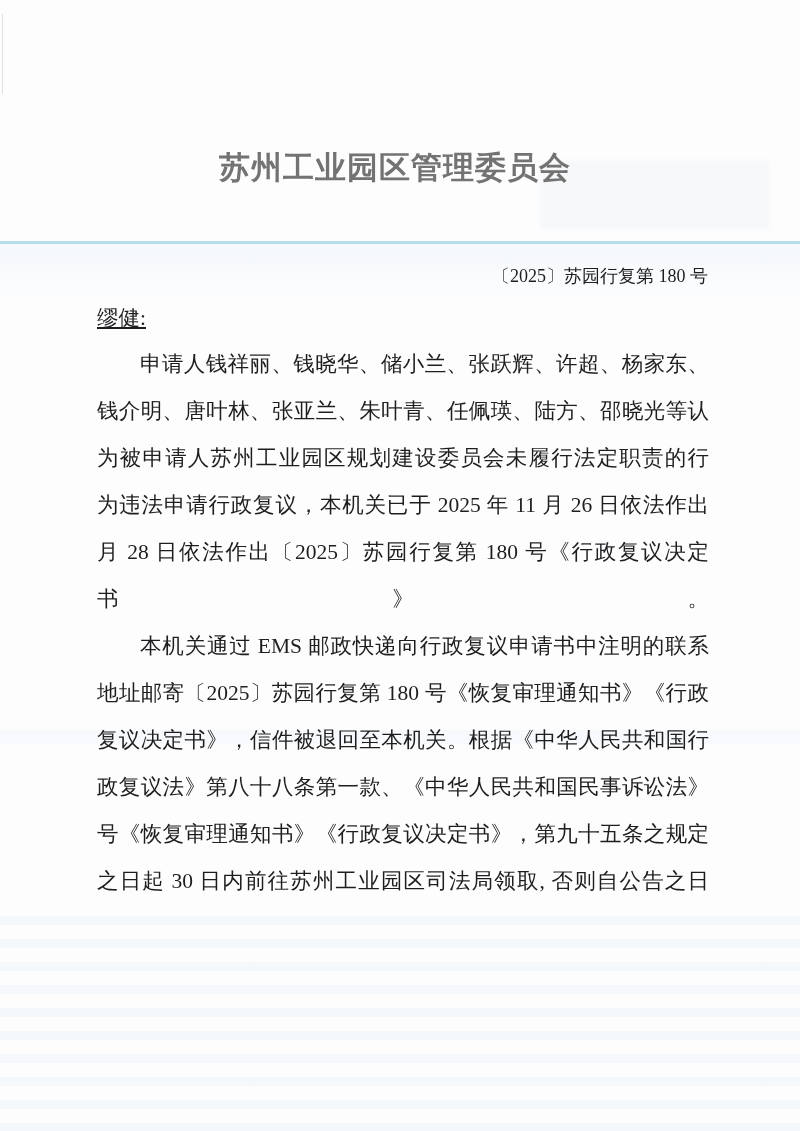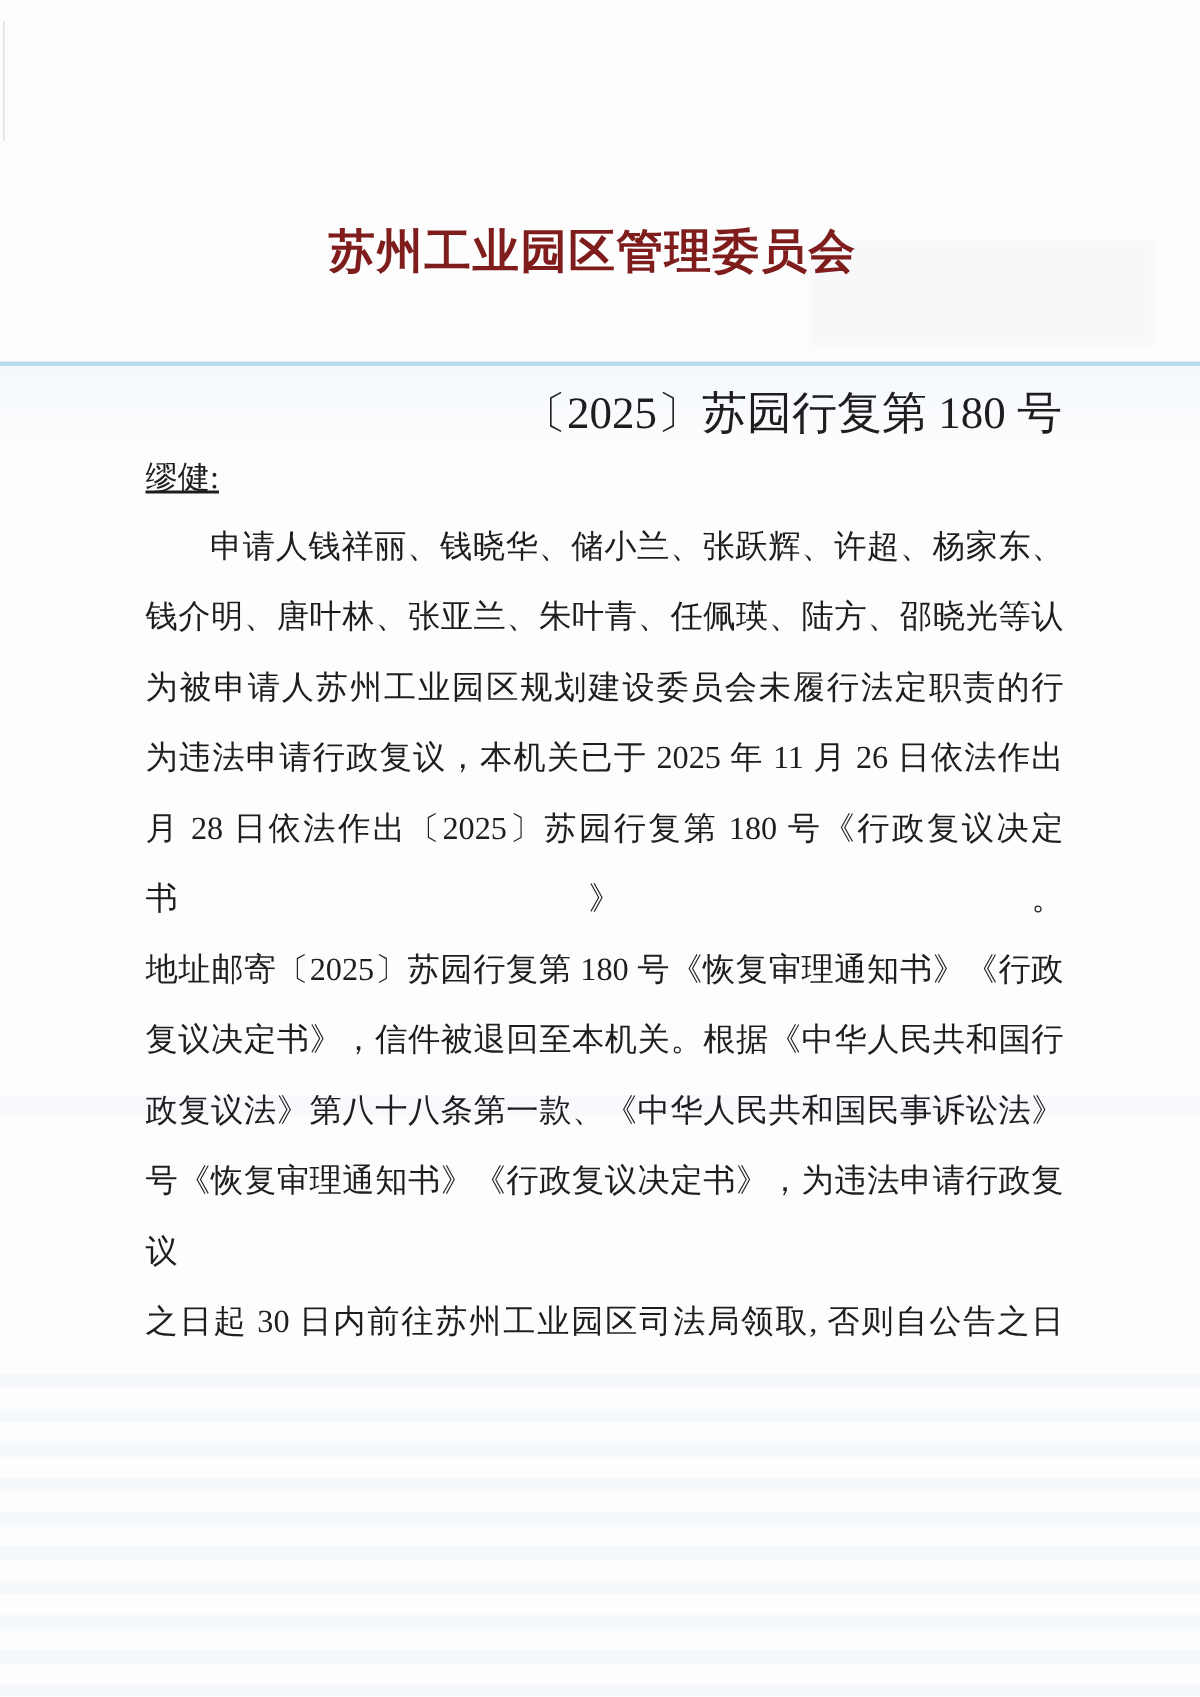"苏州工业园区管理委员会" .title-block { color: #7f1d1d -> #737373 }
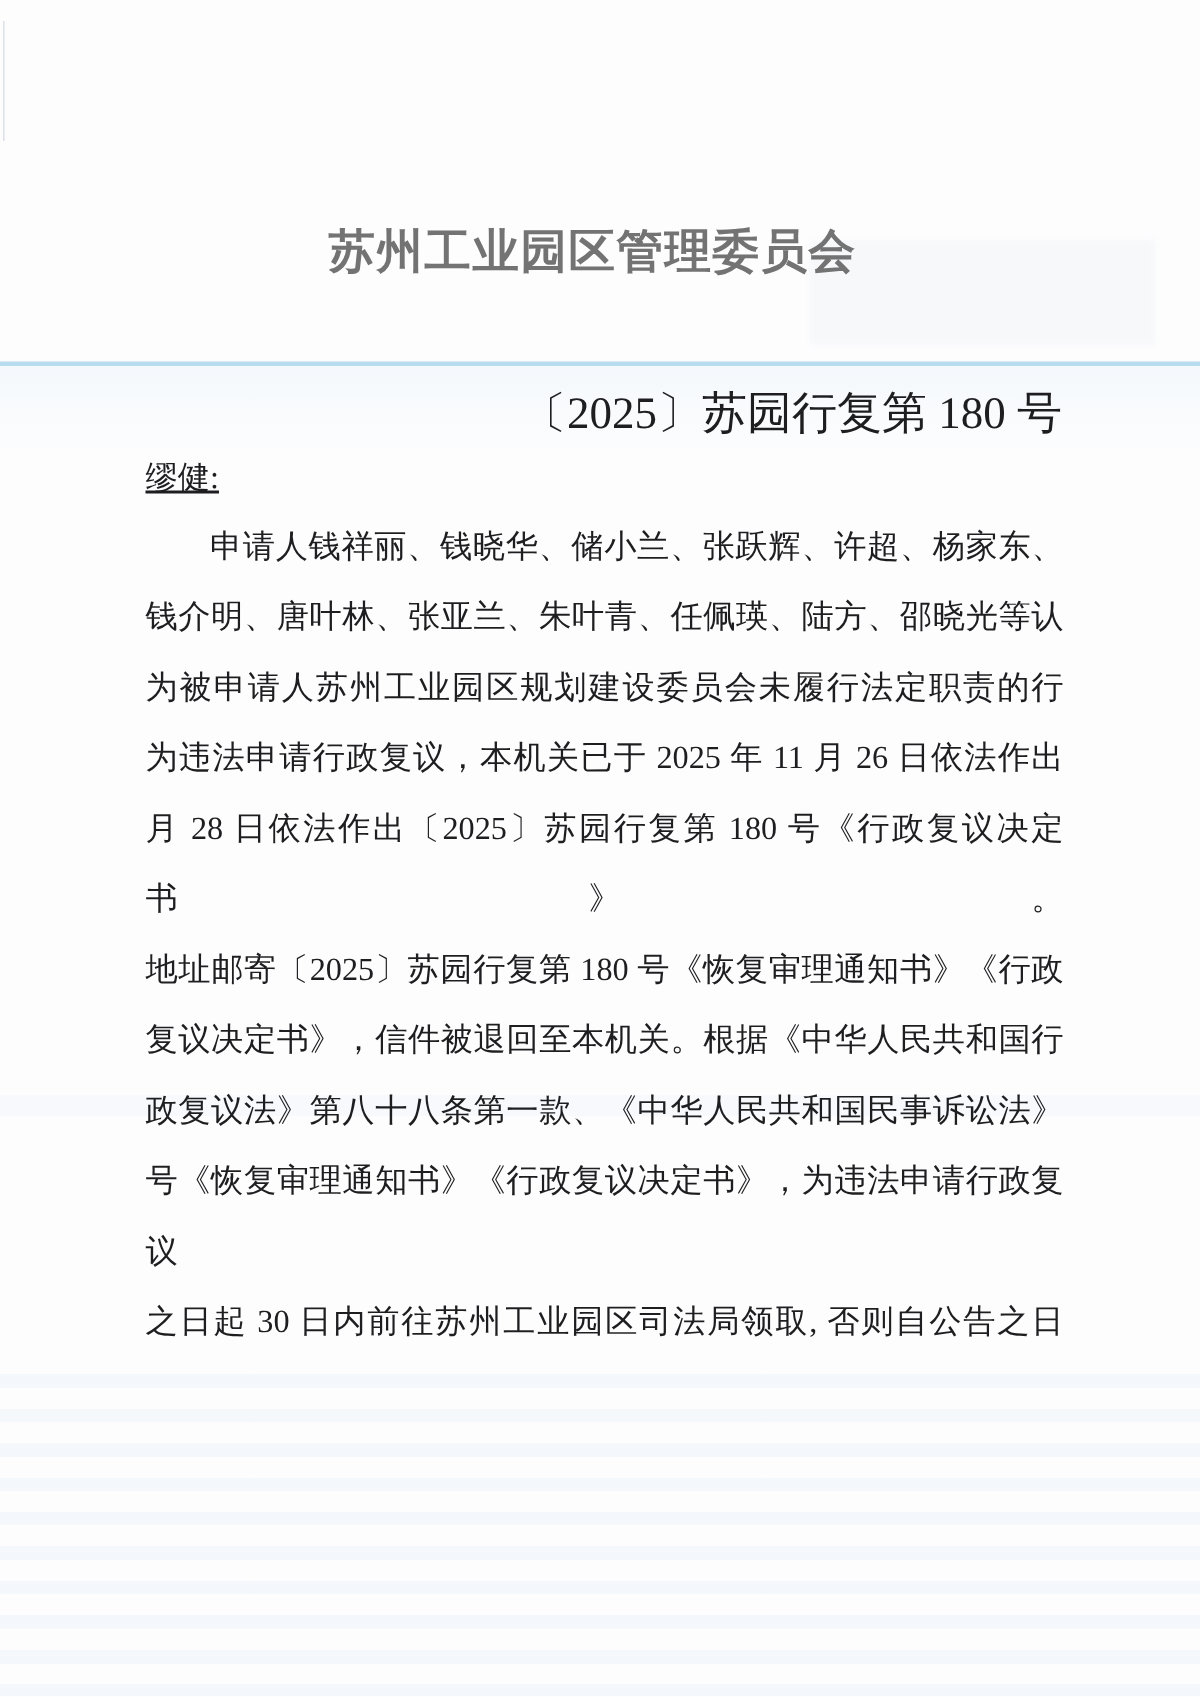"〔2025〕苏园行复第 180 号" .doc-number { font-size: 30px -> 18px }
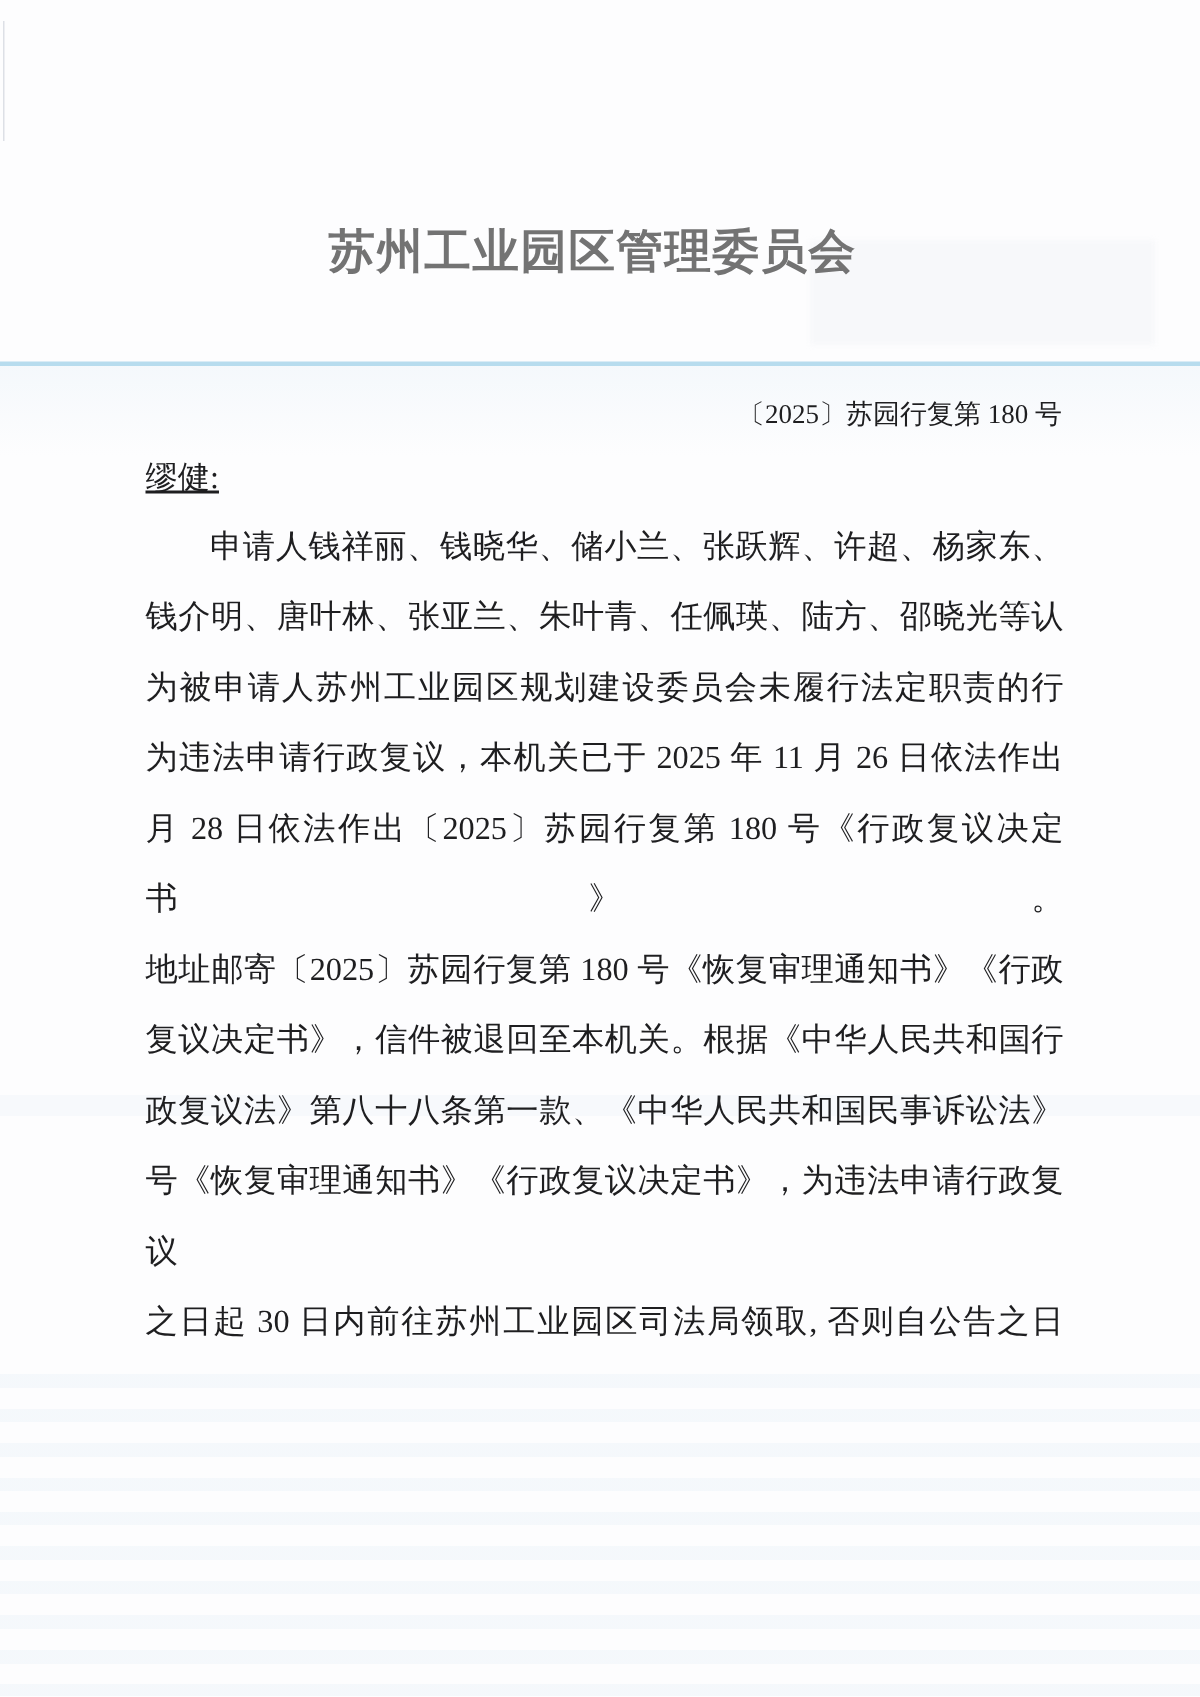"本机关通过 EMS 邮政快递向行政复议申请书中注明的联系" div.para-line { html: none -> <div>本机关通过 EMS 邮政快递向行政复议申请书中注明的联系</div> }
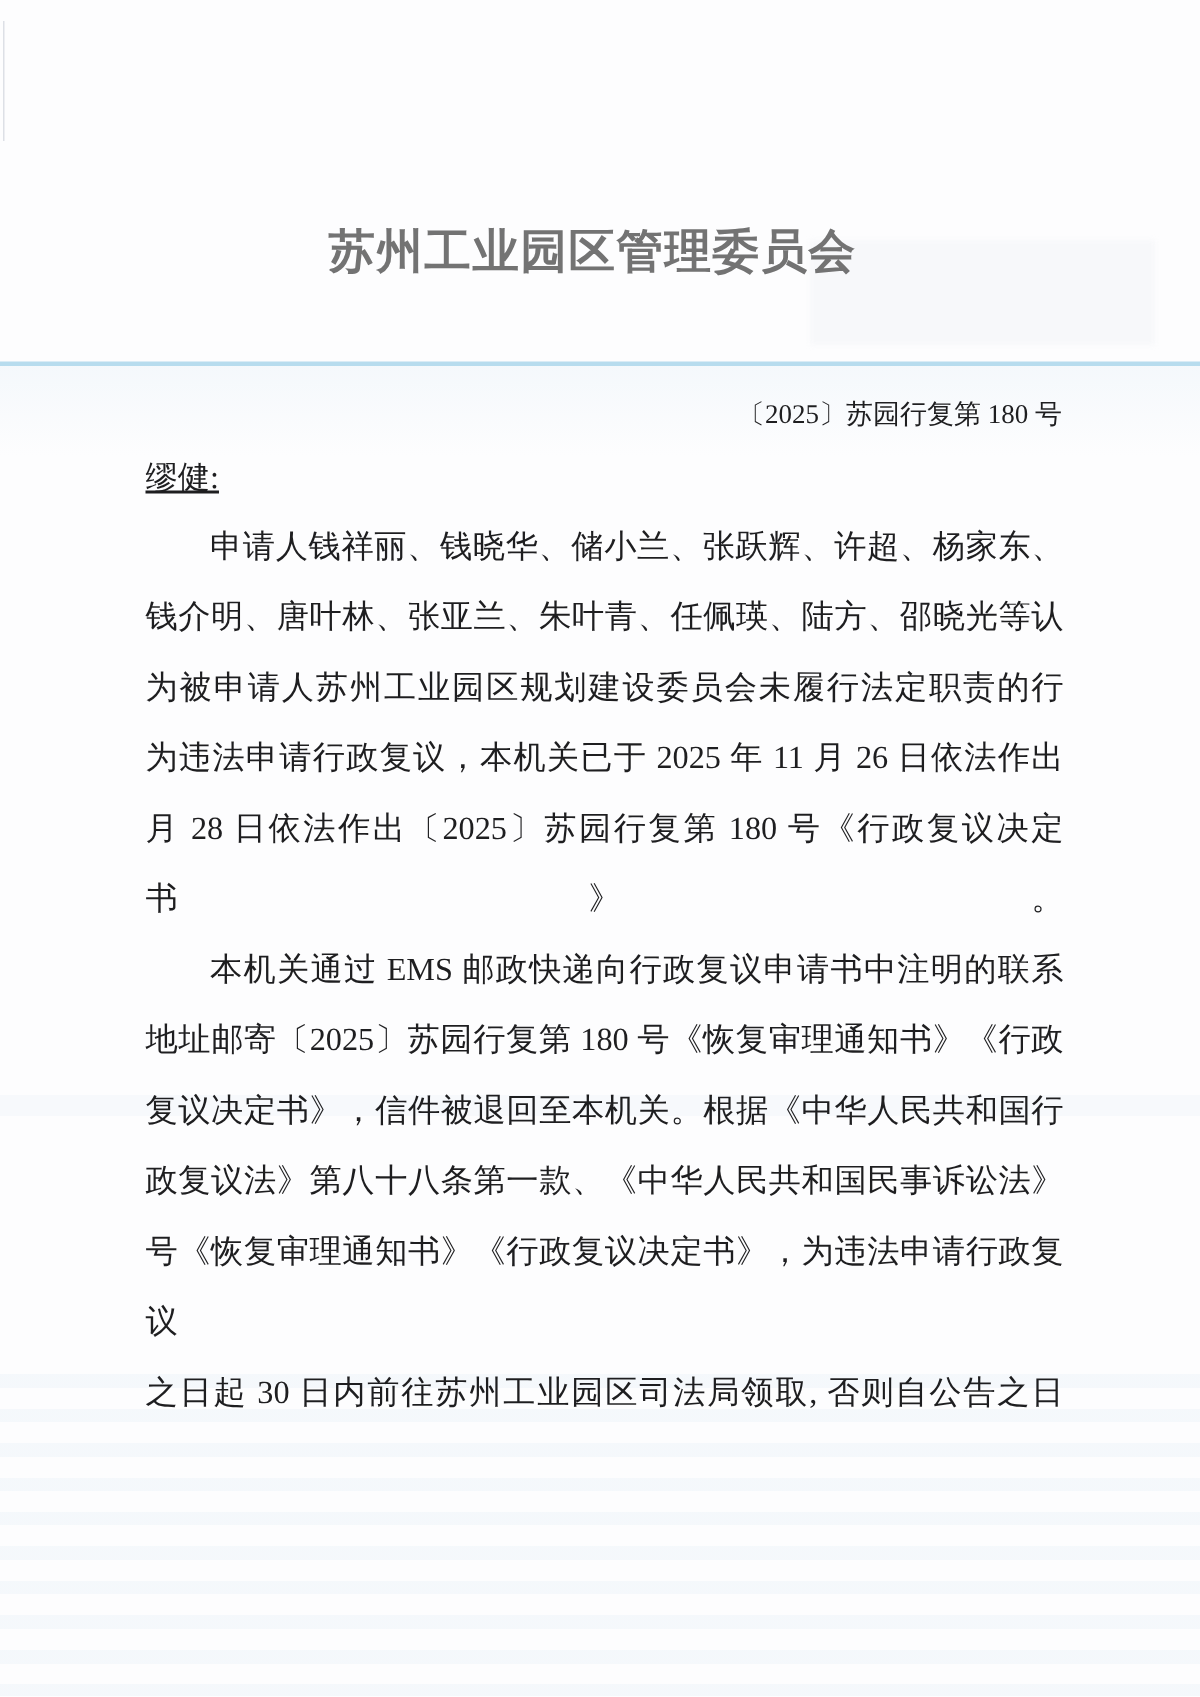"号《恢复审理通知书》《行政复议决定书》，为违法申请行政复议" div.para-line { text: 为违法申请行政复议 -> 第九十五条之规定 }
